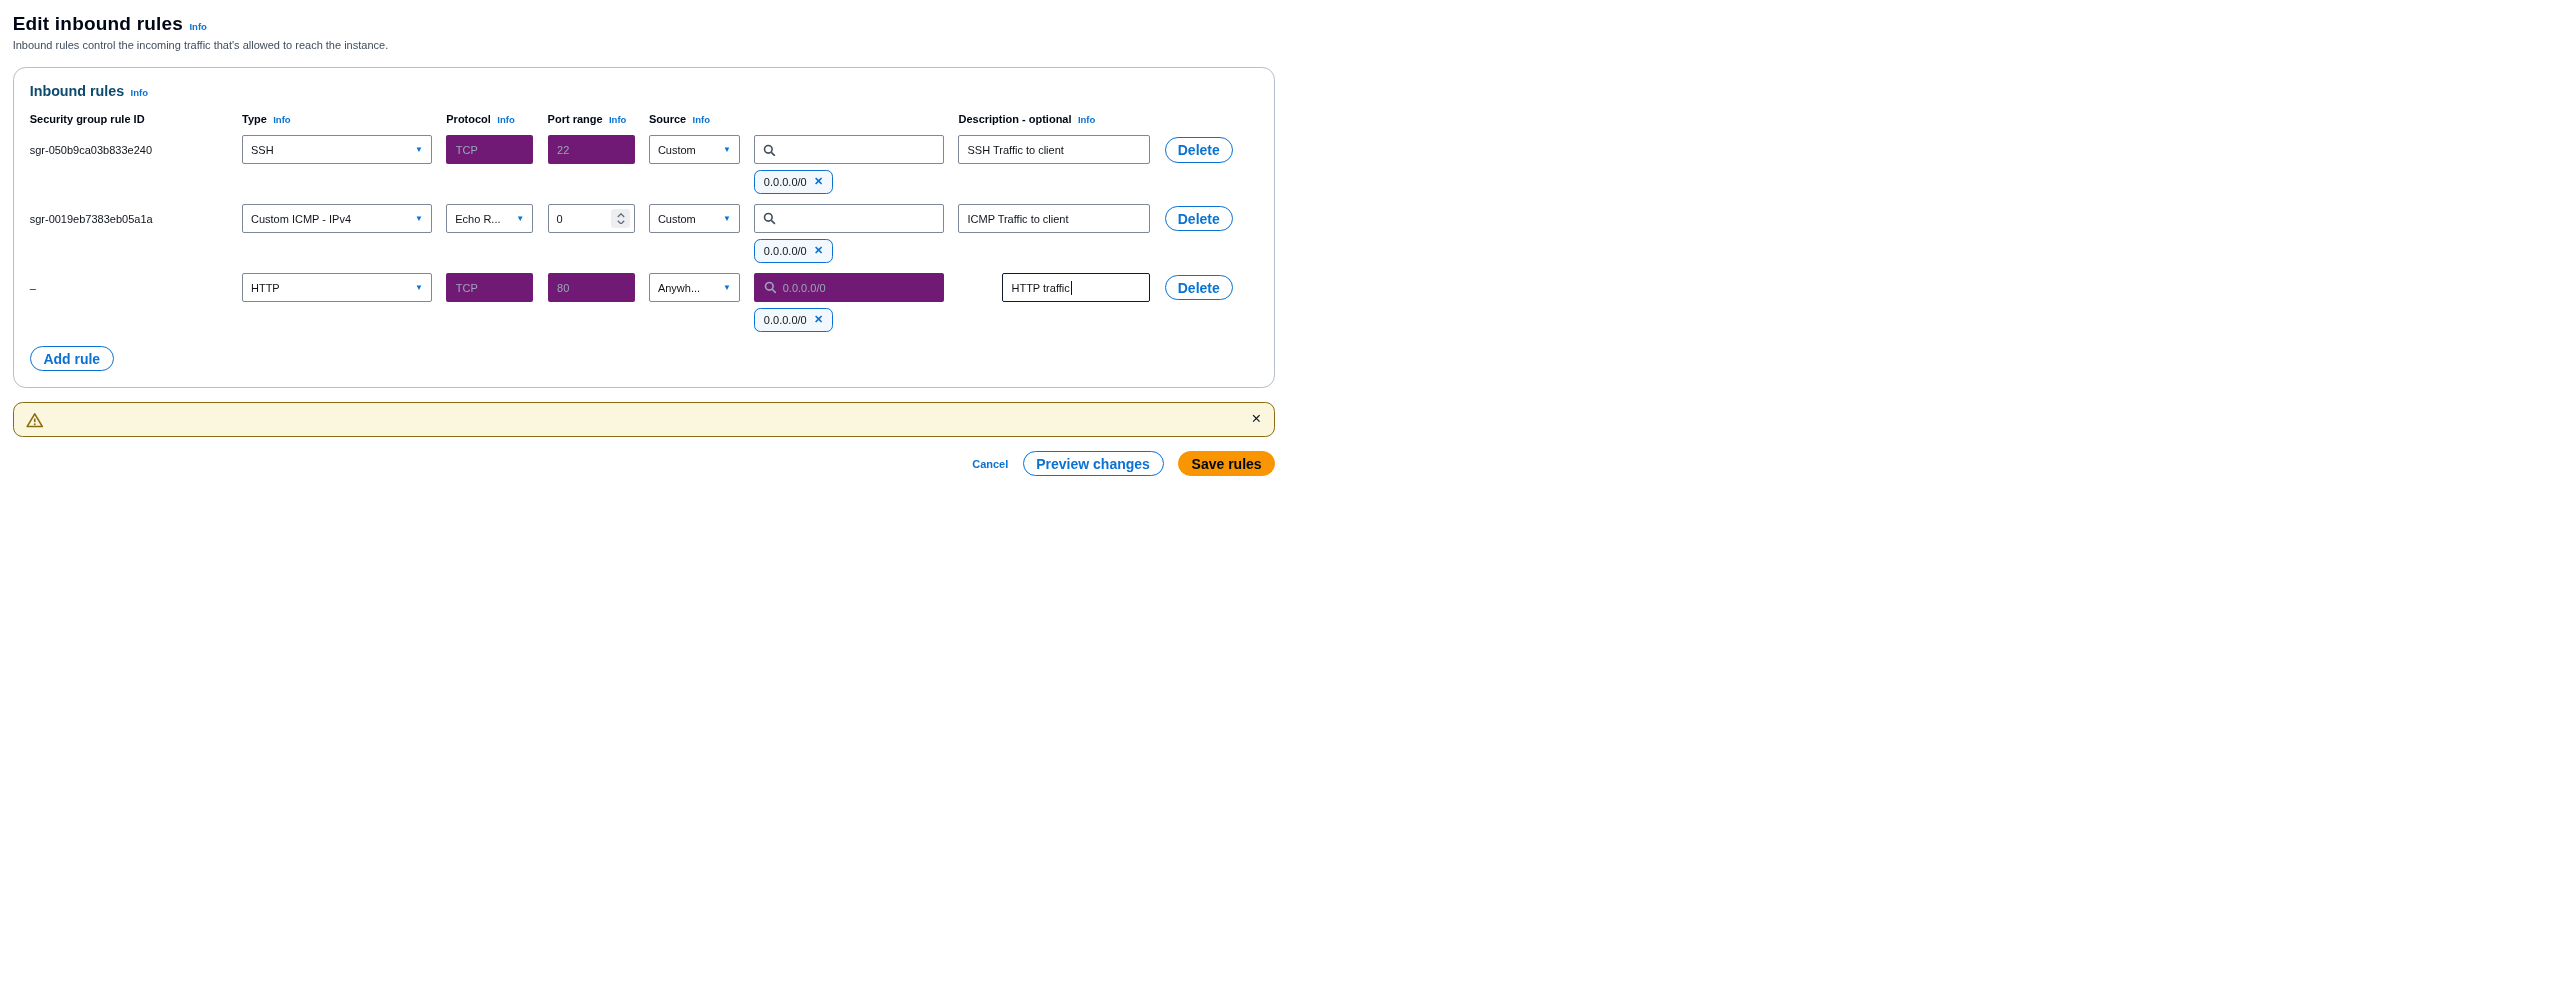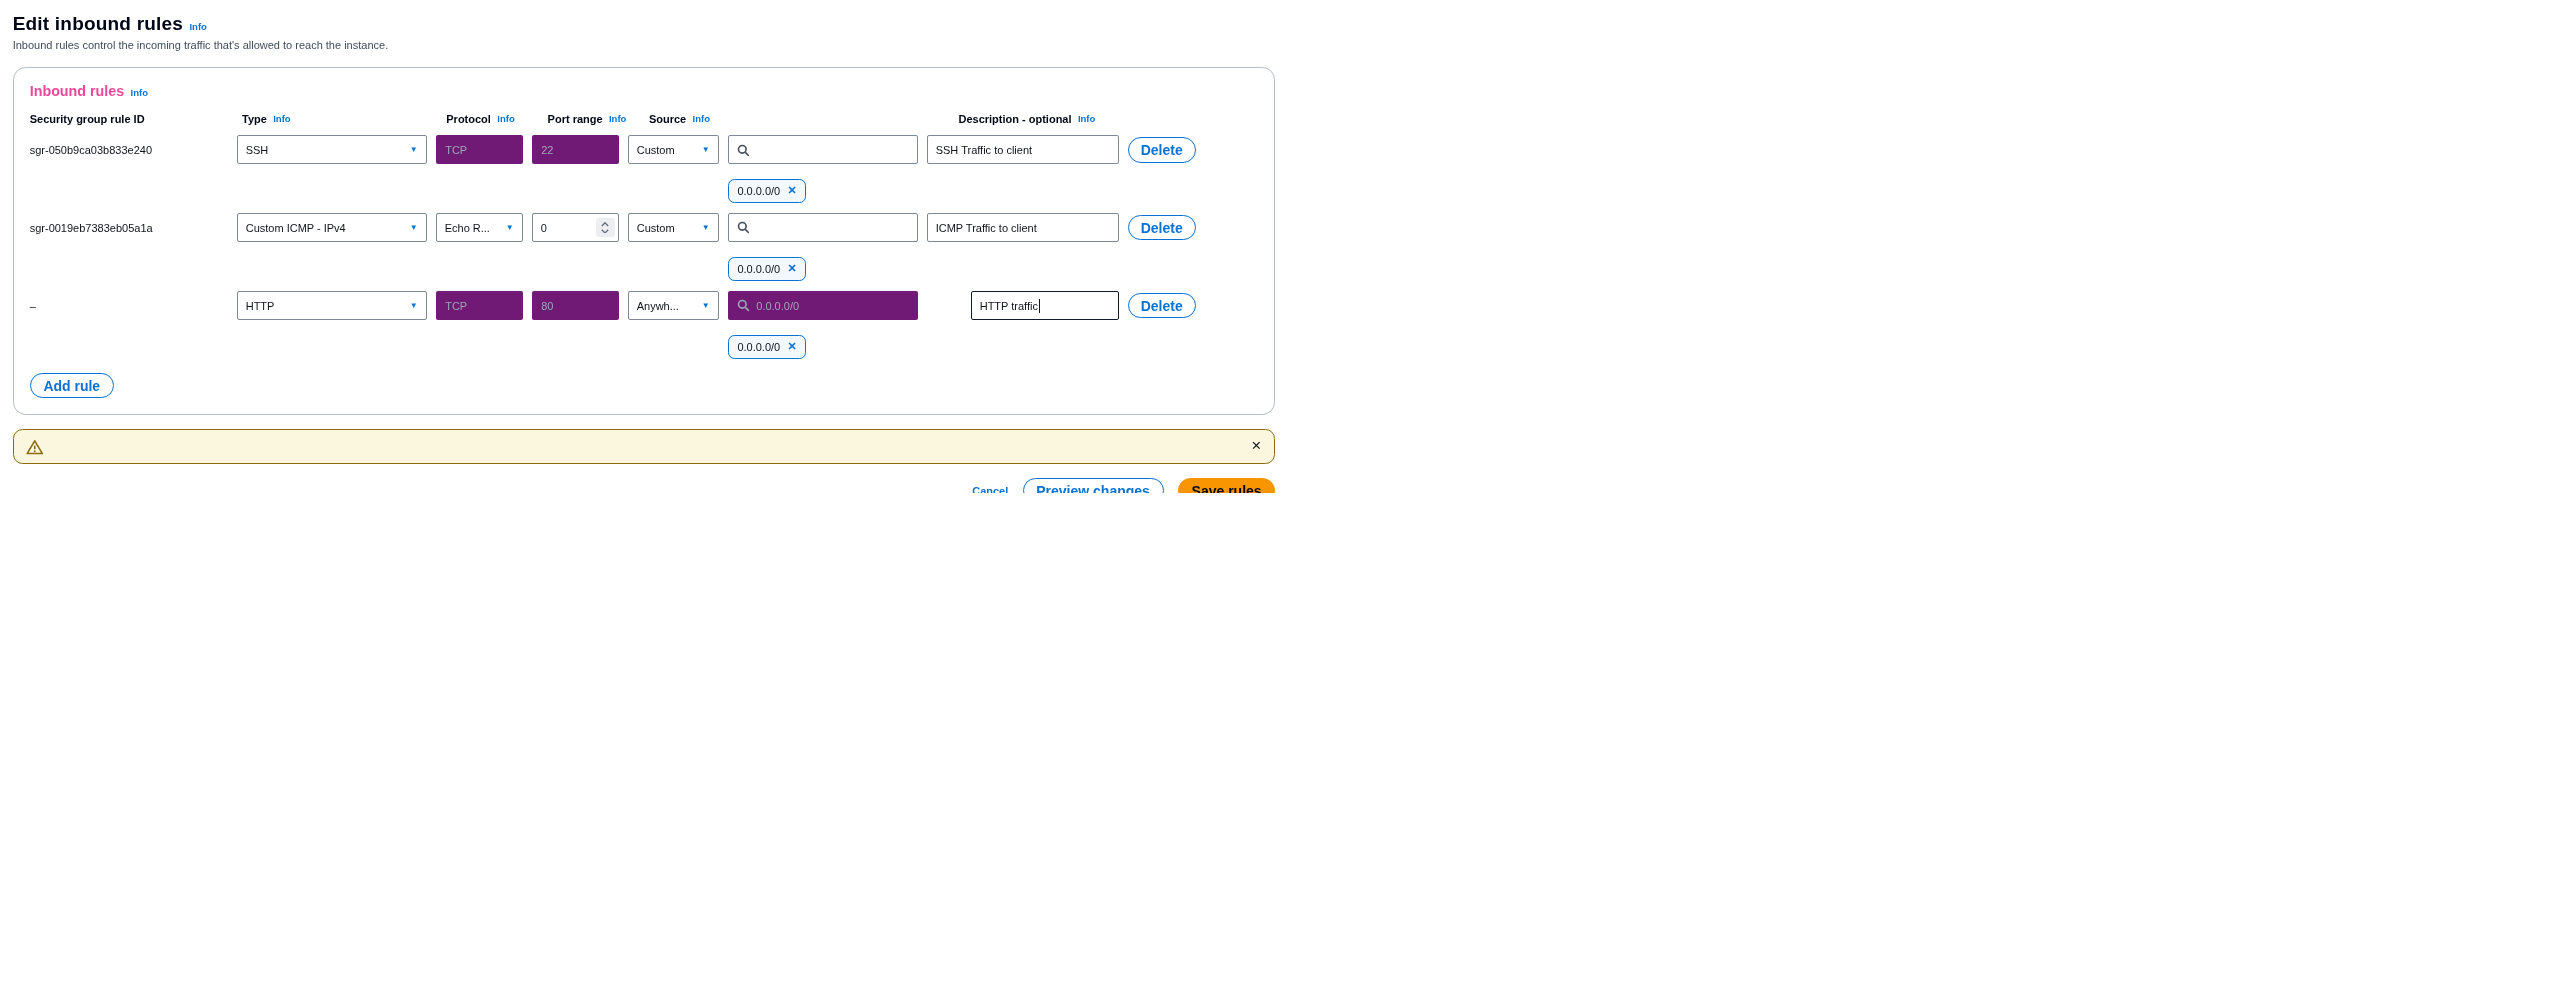"Inbound rules" .panel-title { color: #ec4899 -> #0c4a6e }
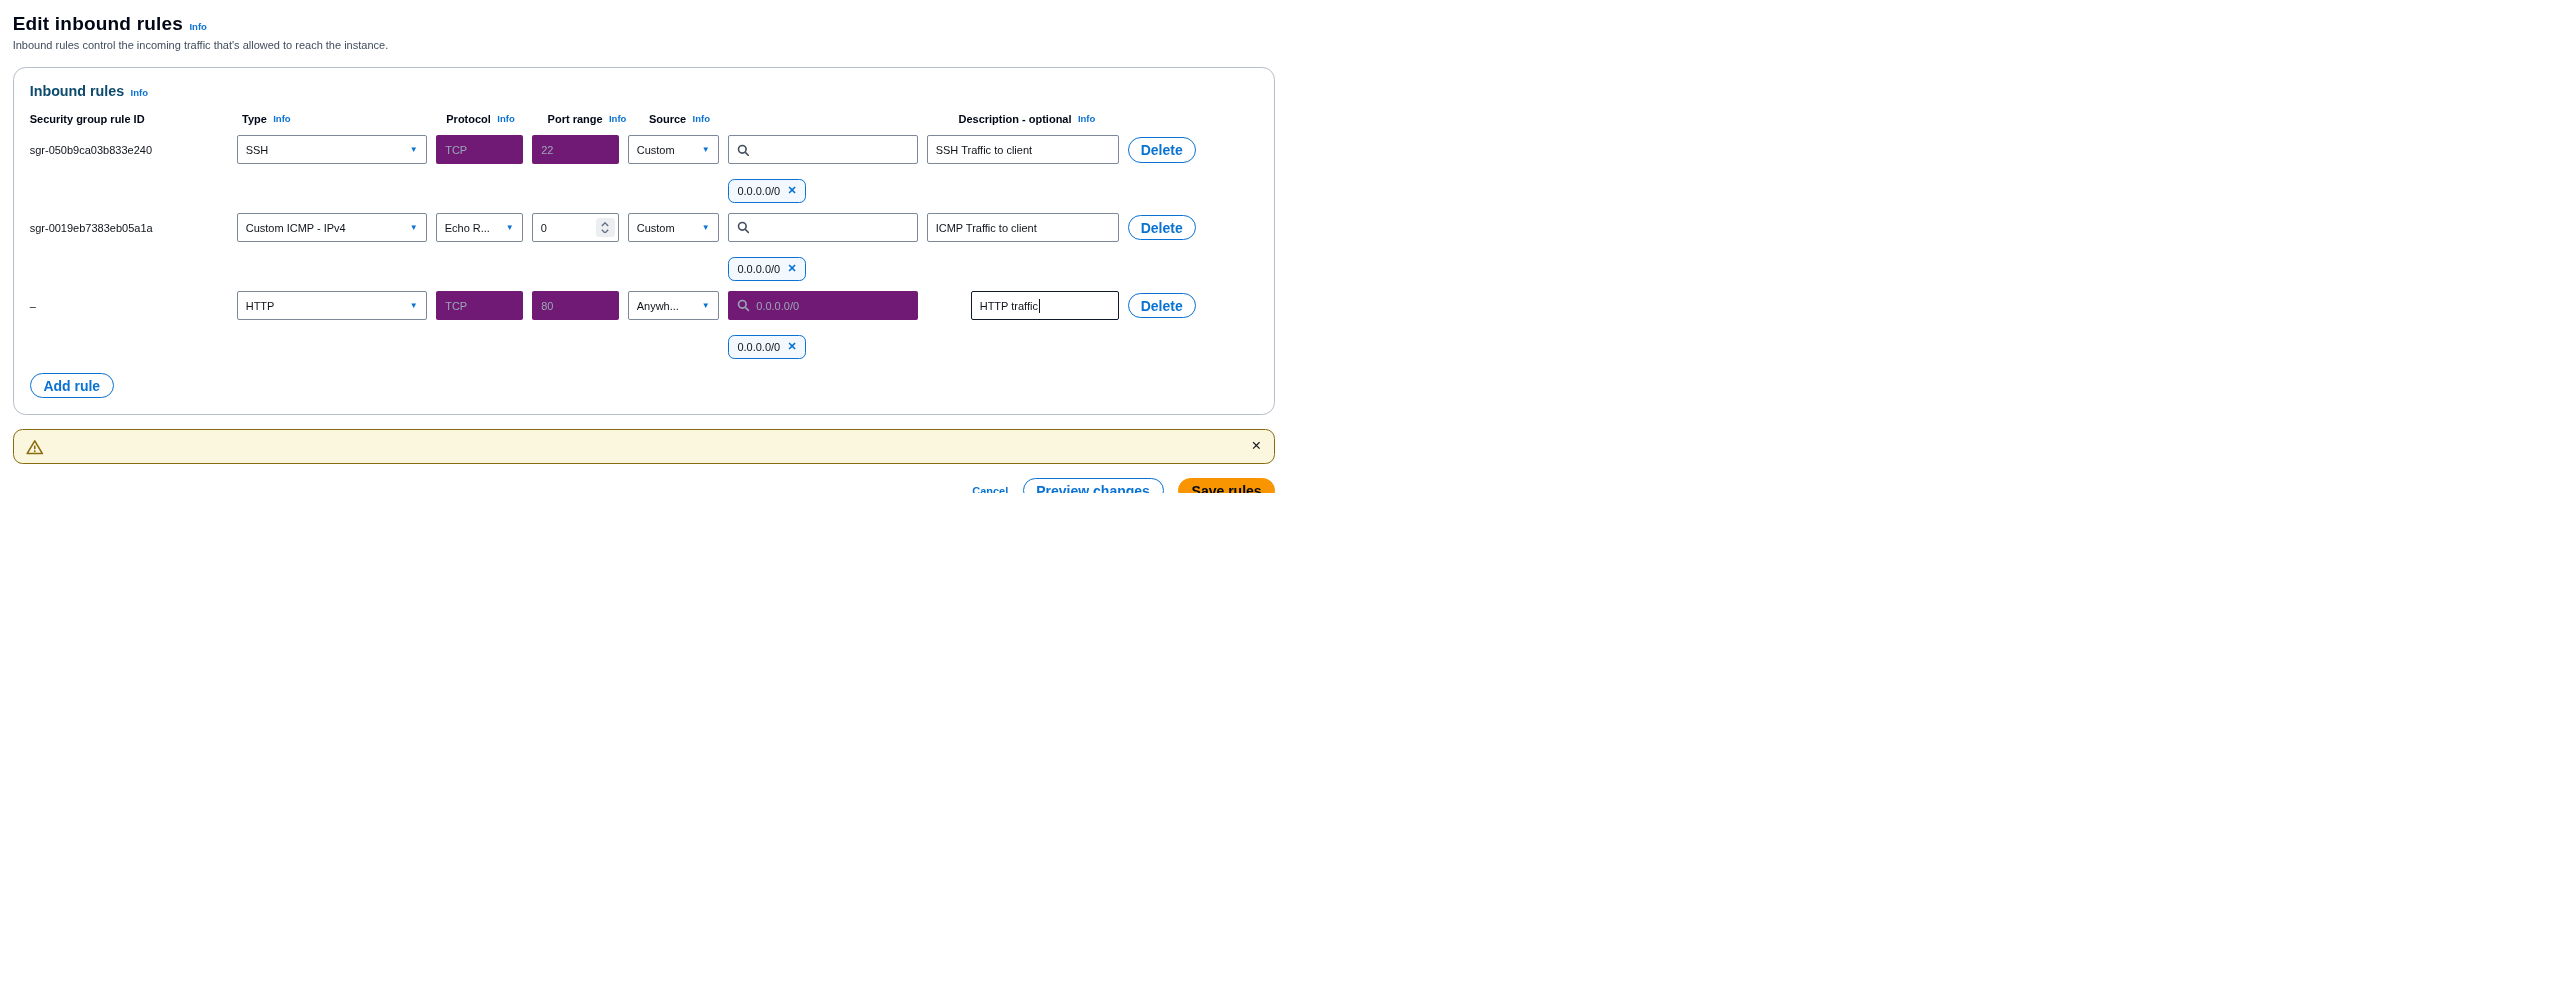"Security group rule ID" .hcell { align-items: flex-start -> center }
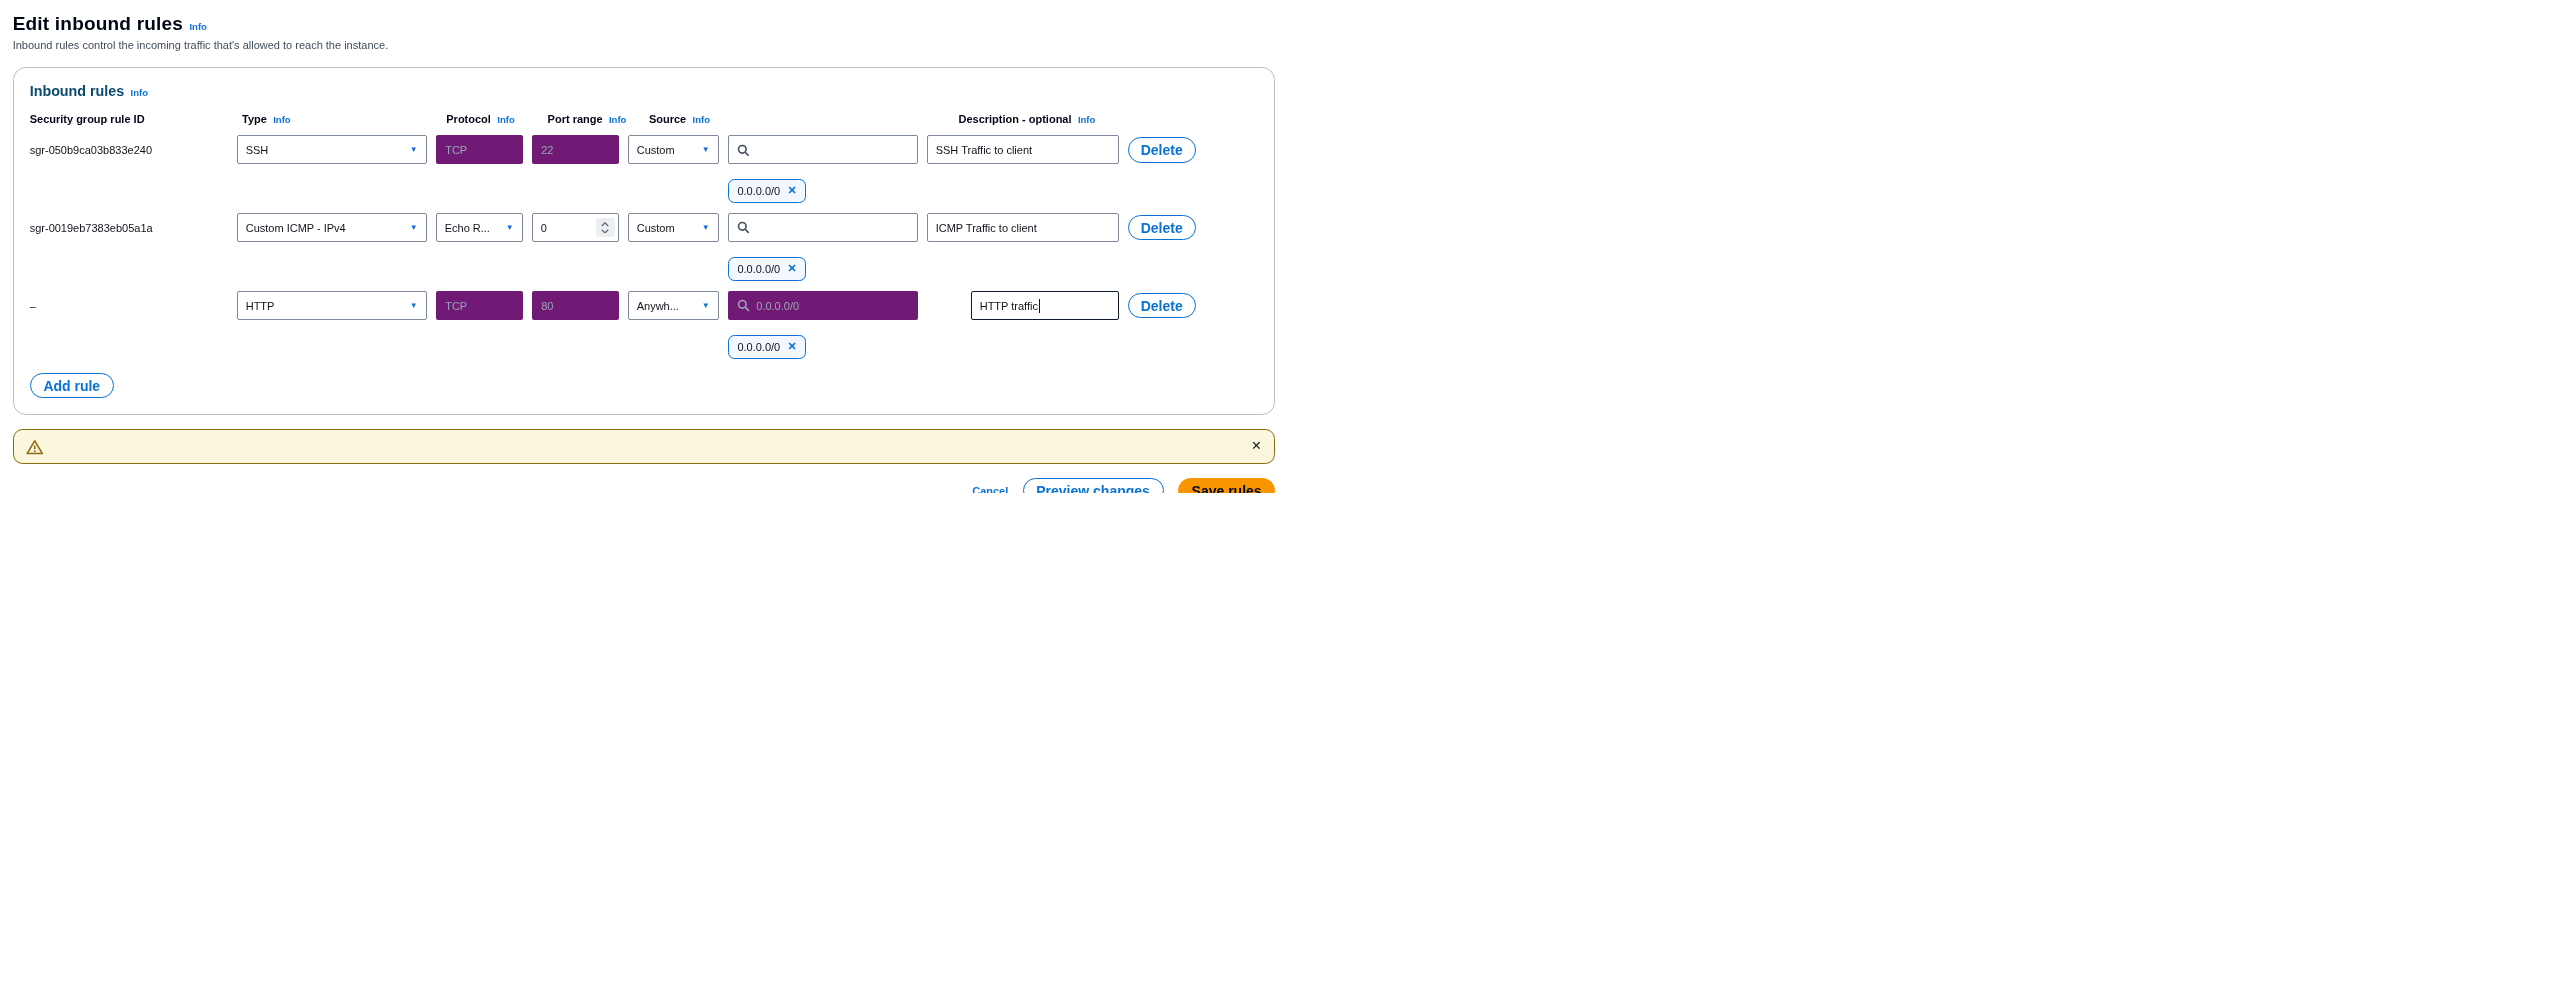"sgr-050b9ca03b833e240" .rule { gap: 9px -> none }
